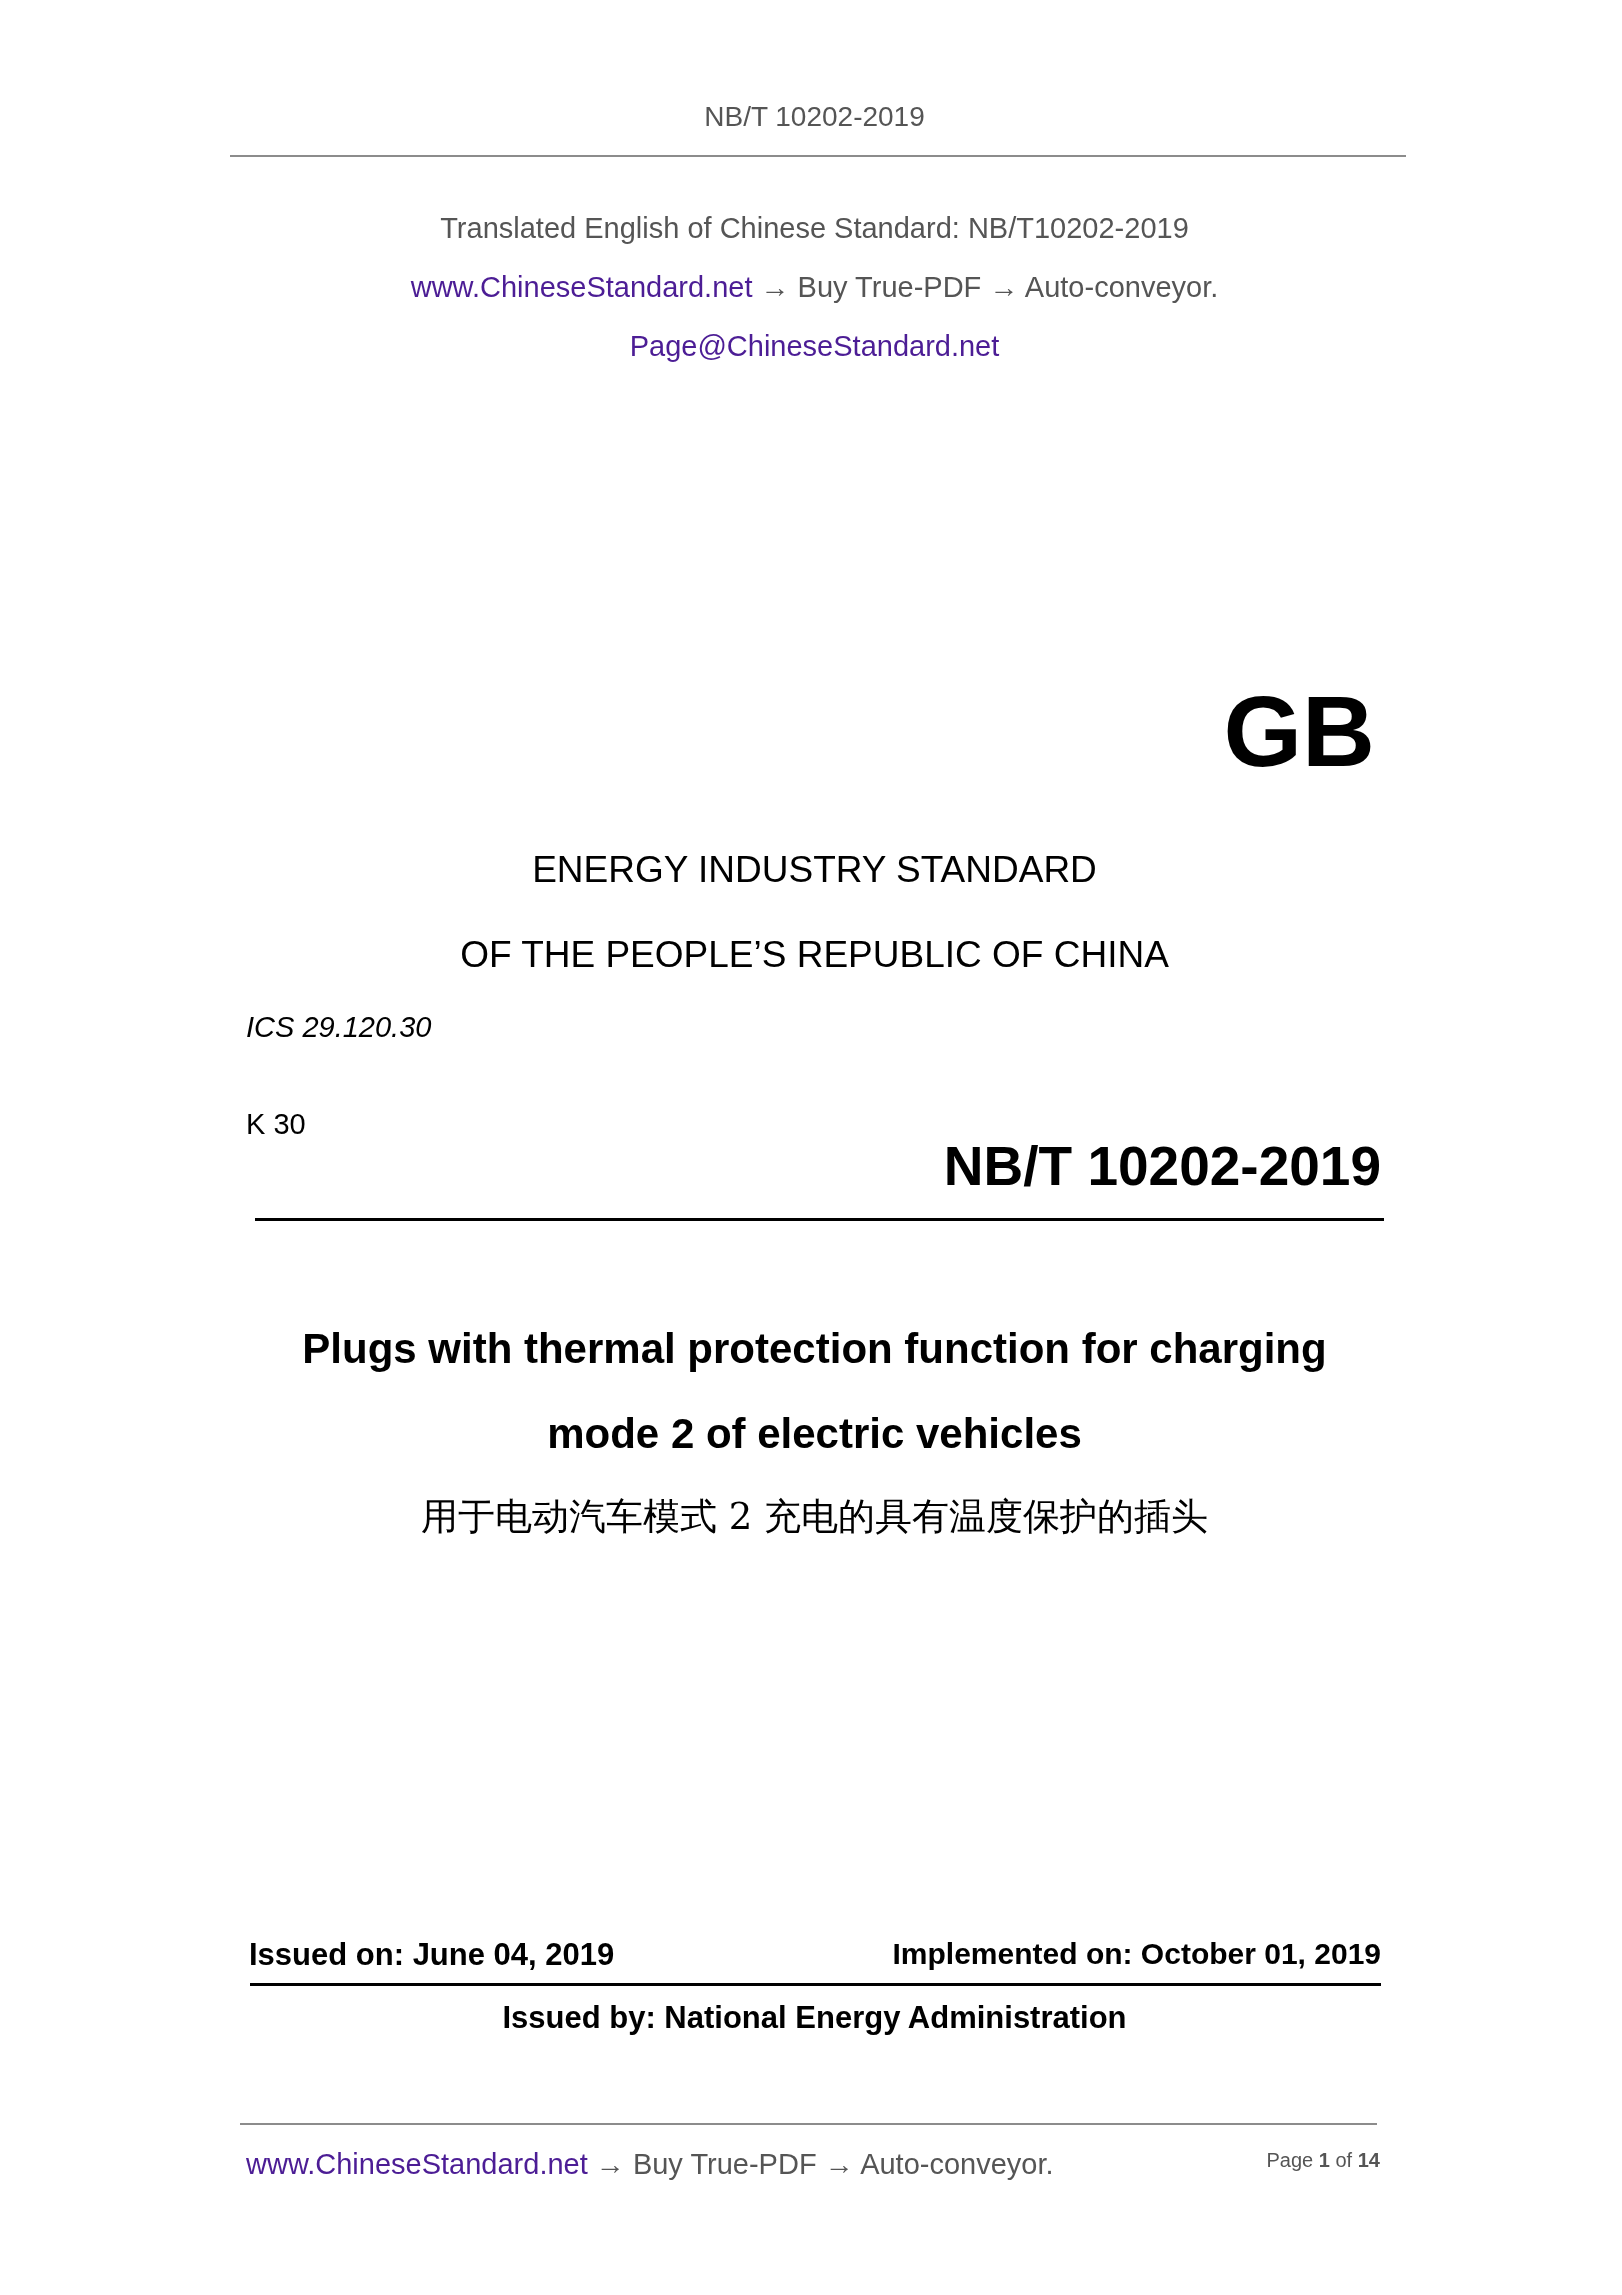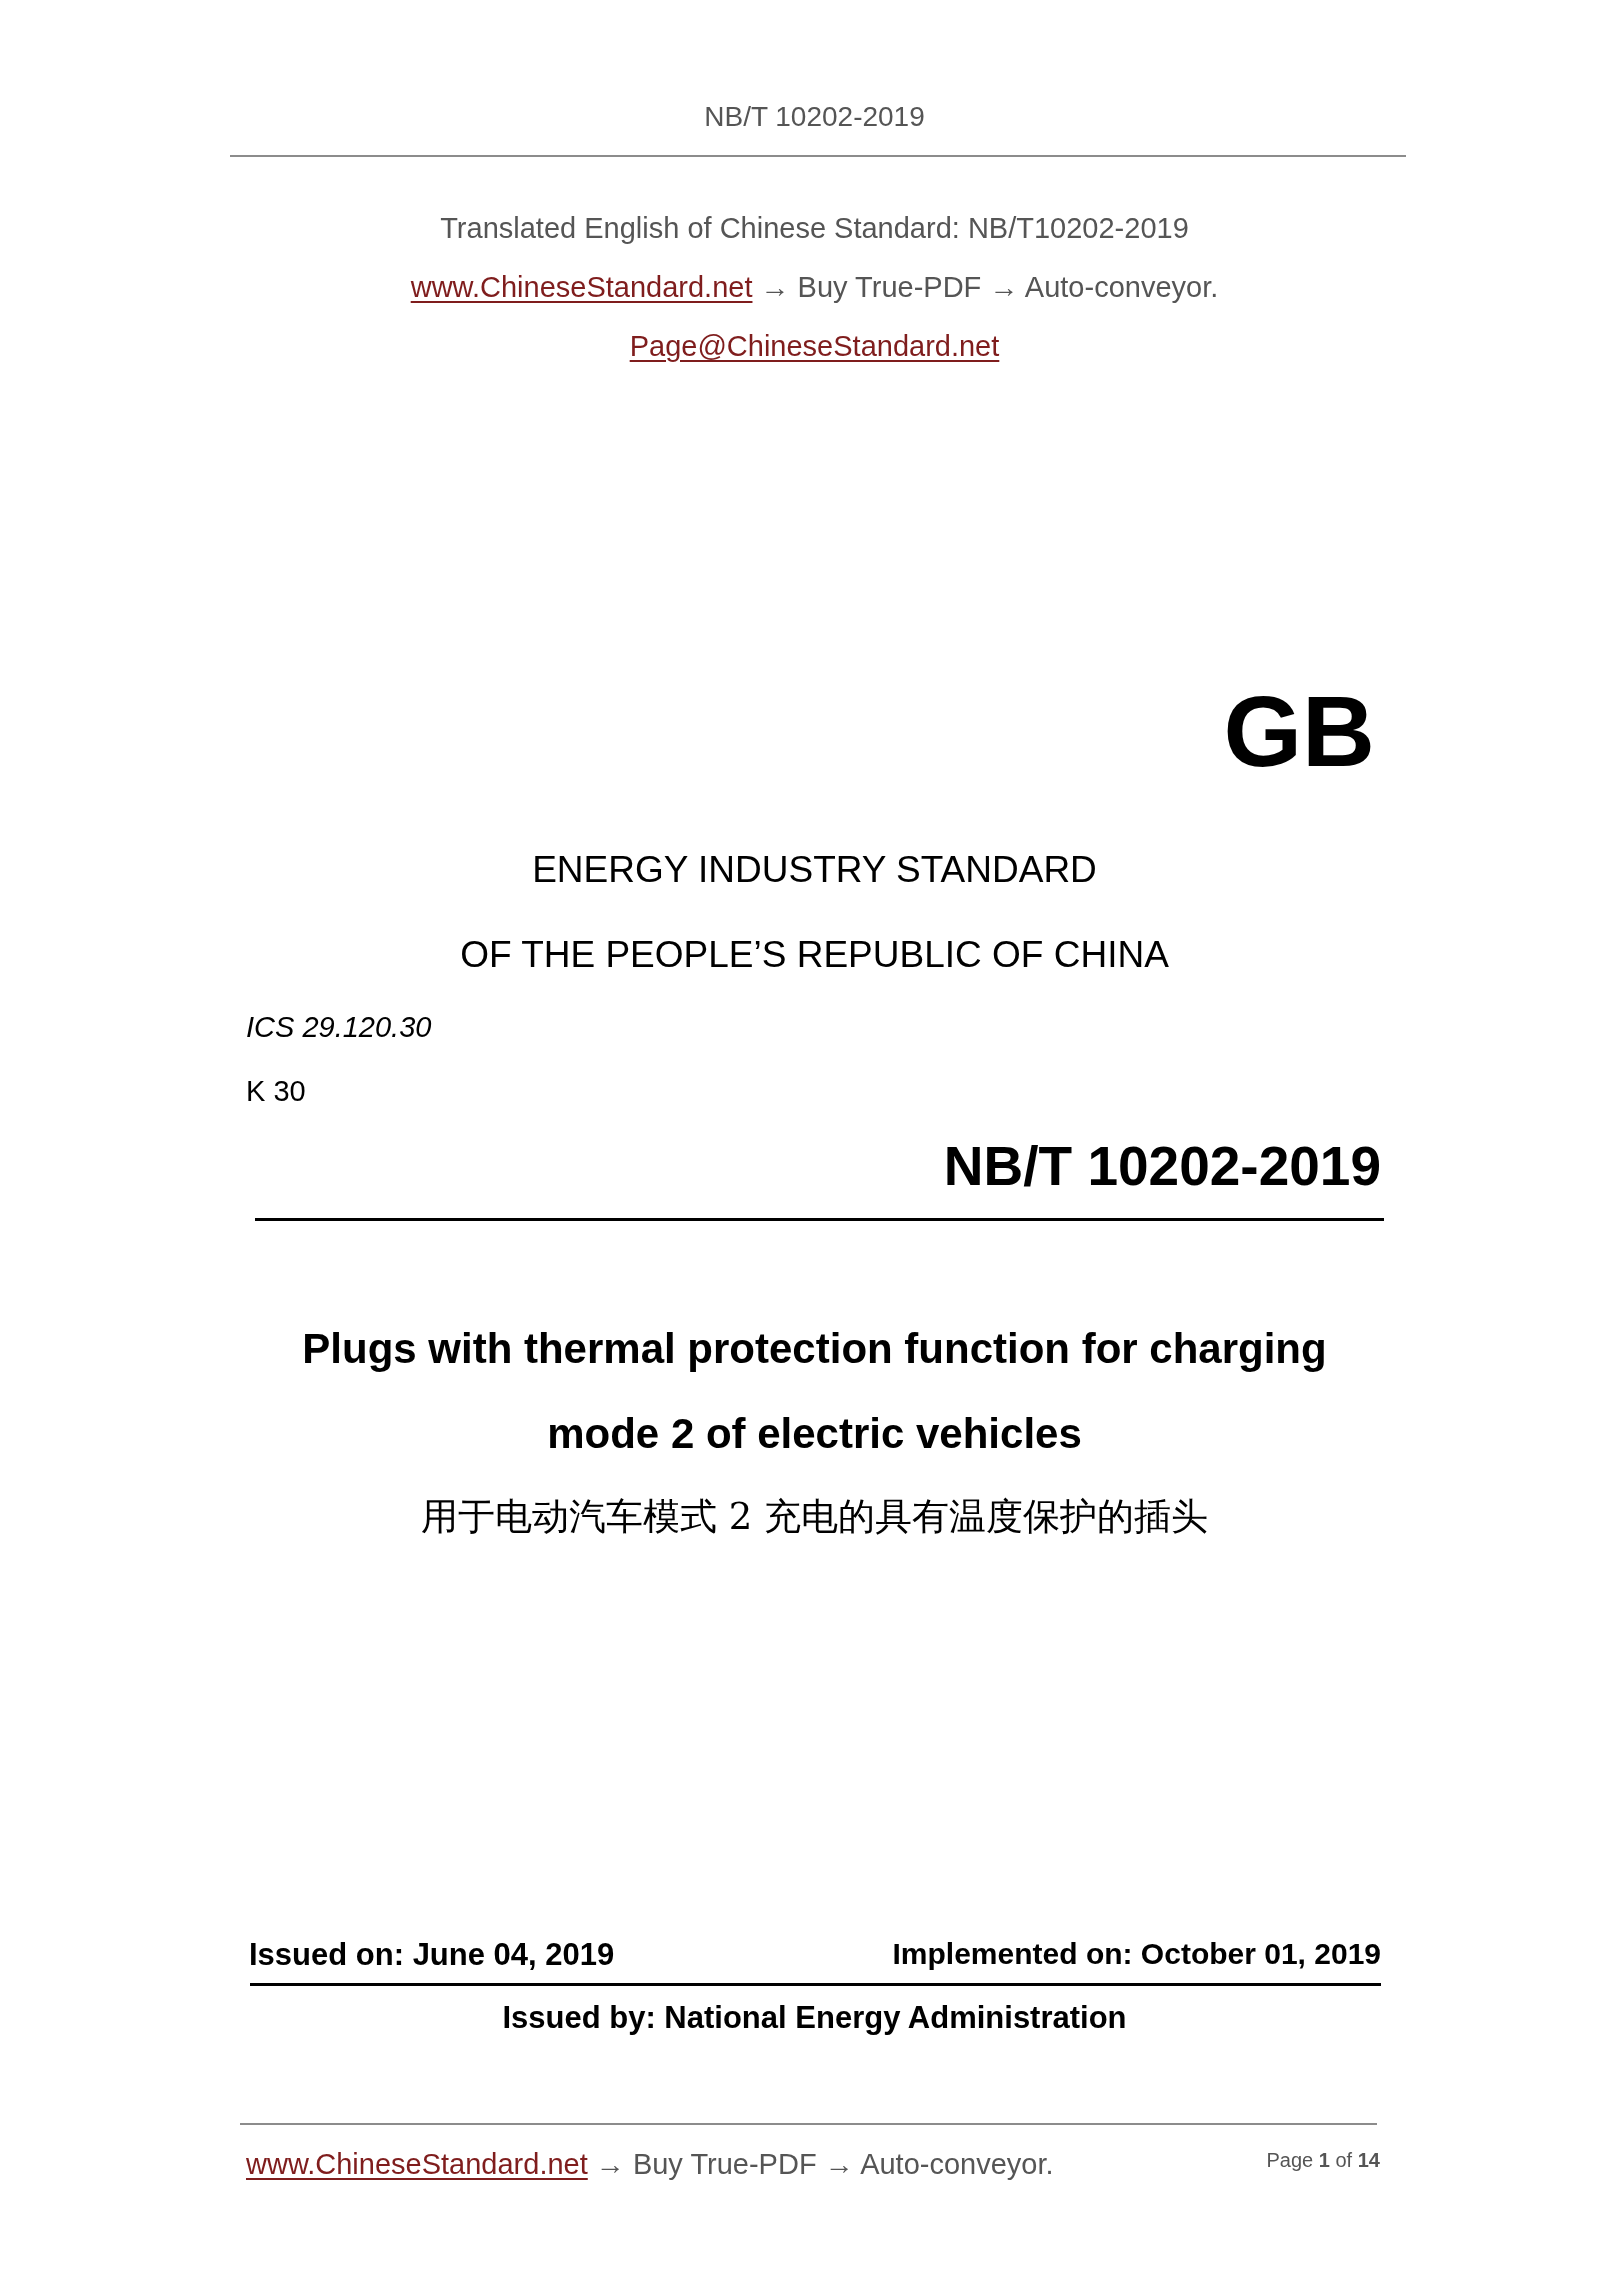"www.ChineseStandard.net" .link { color: #7f1d1d -> #4c1d95; text-decoration: underline -> none }
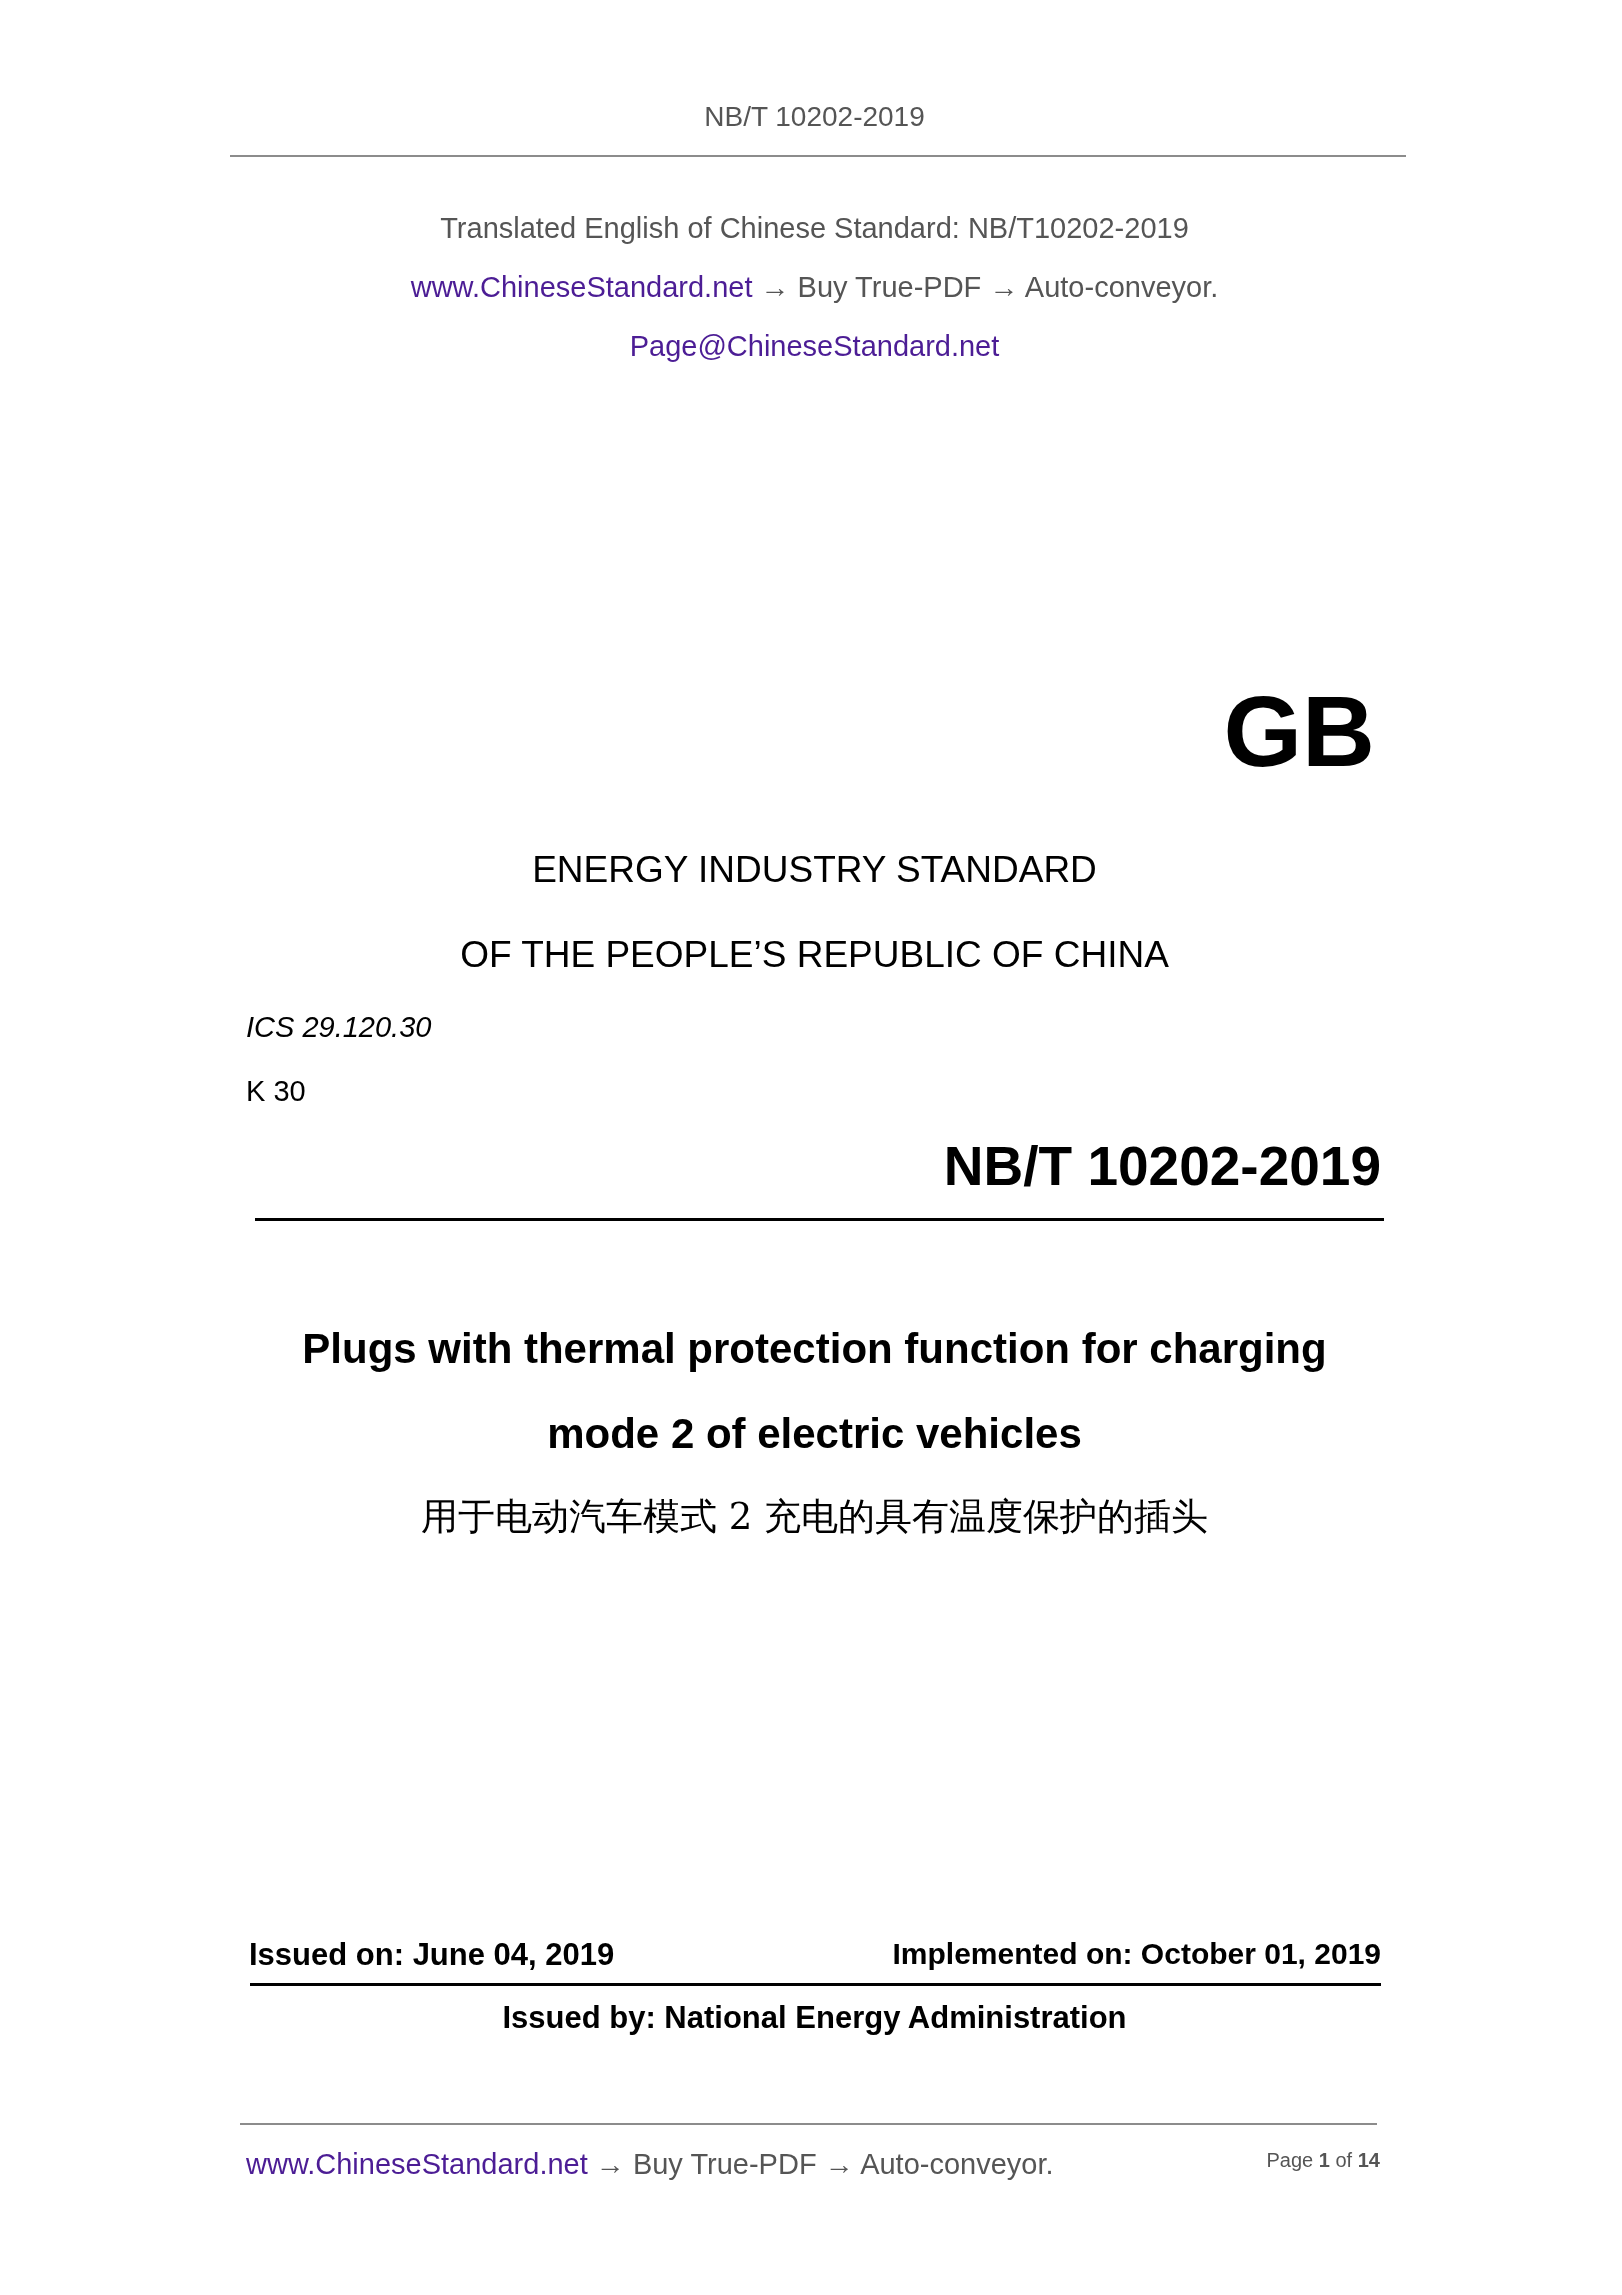"K 30" div.abs { top: 1077px -> 1110px }
